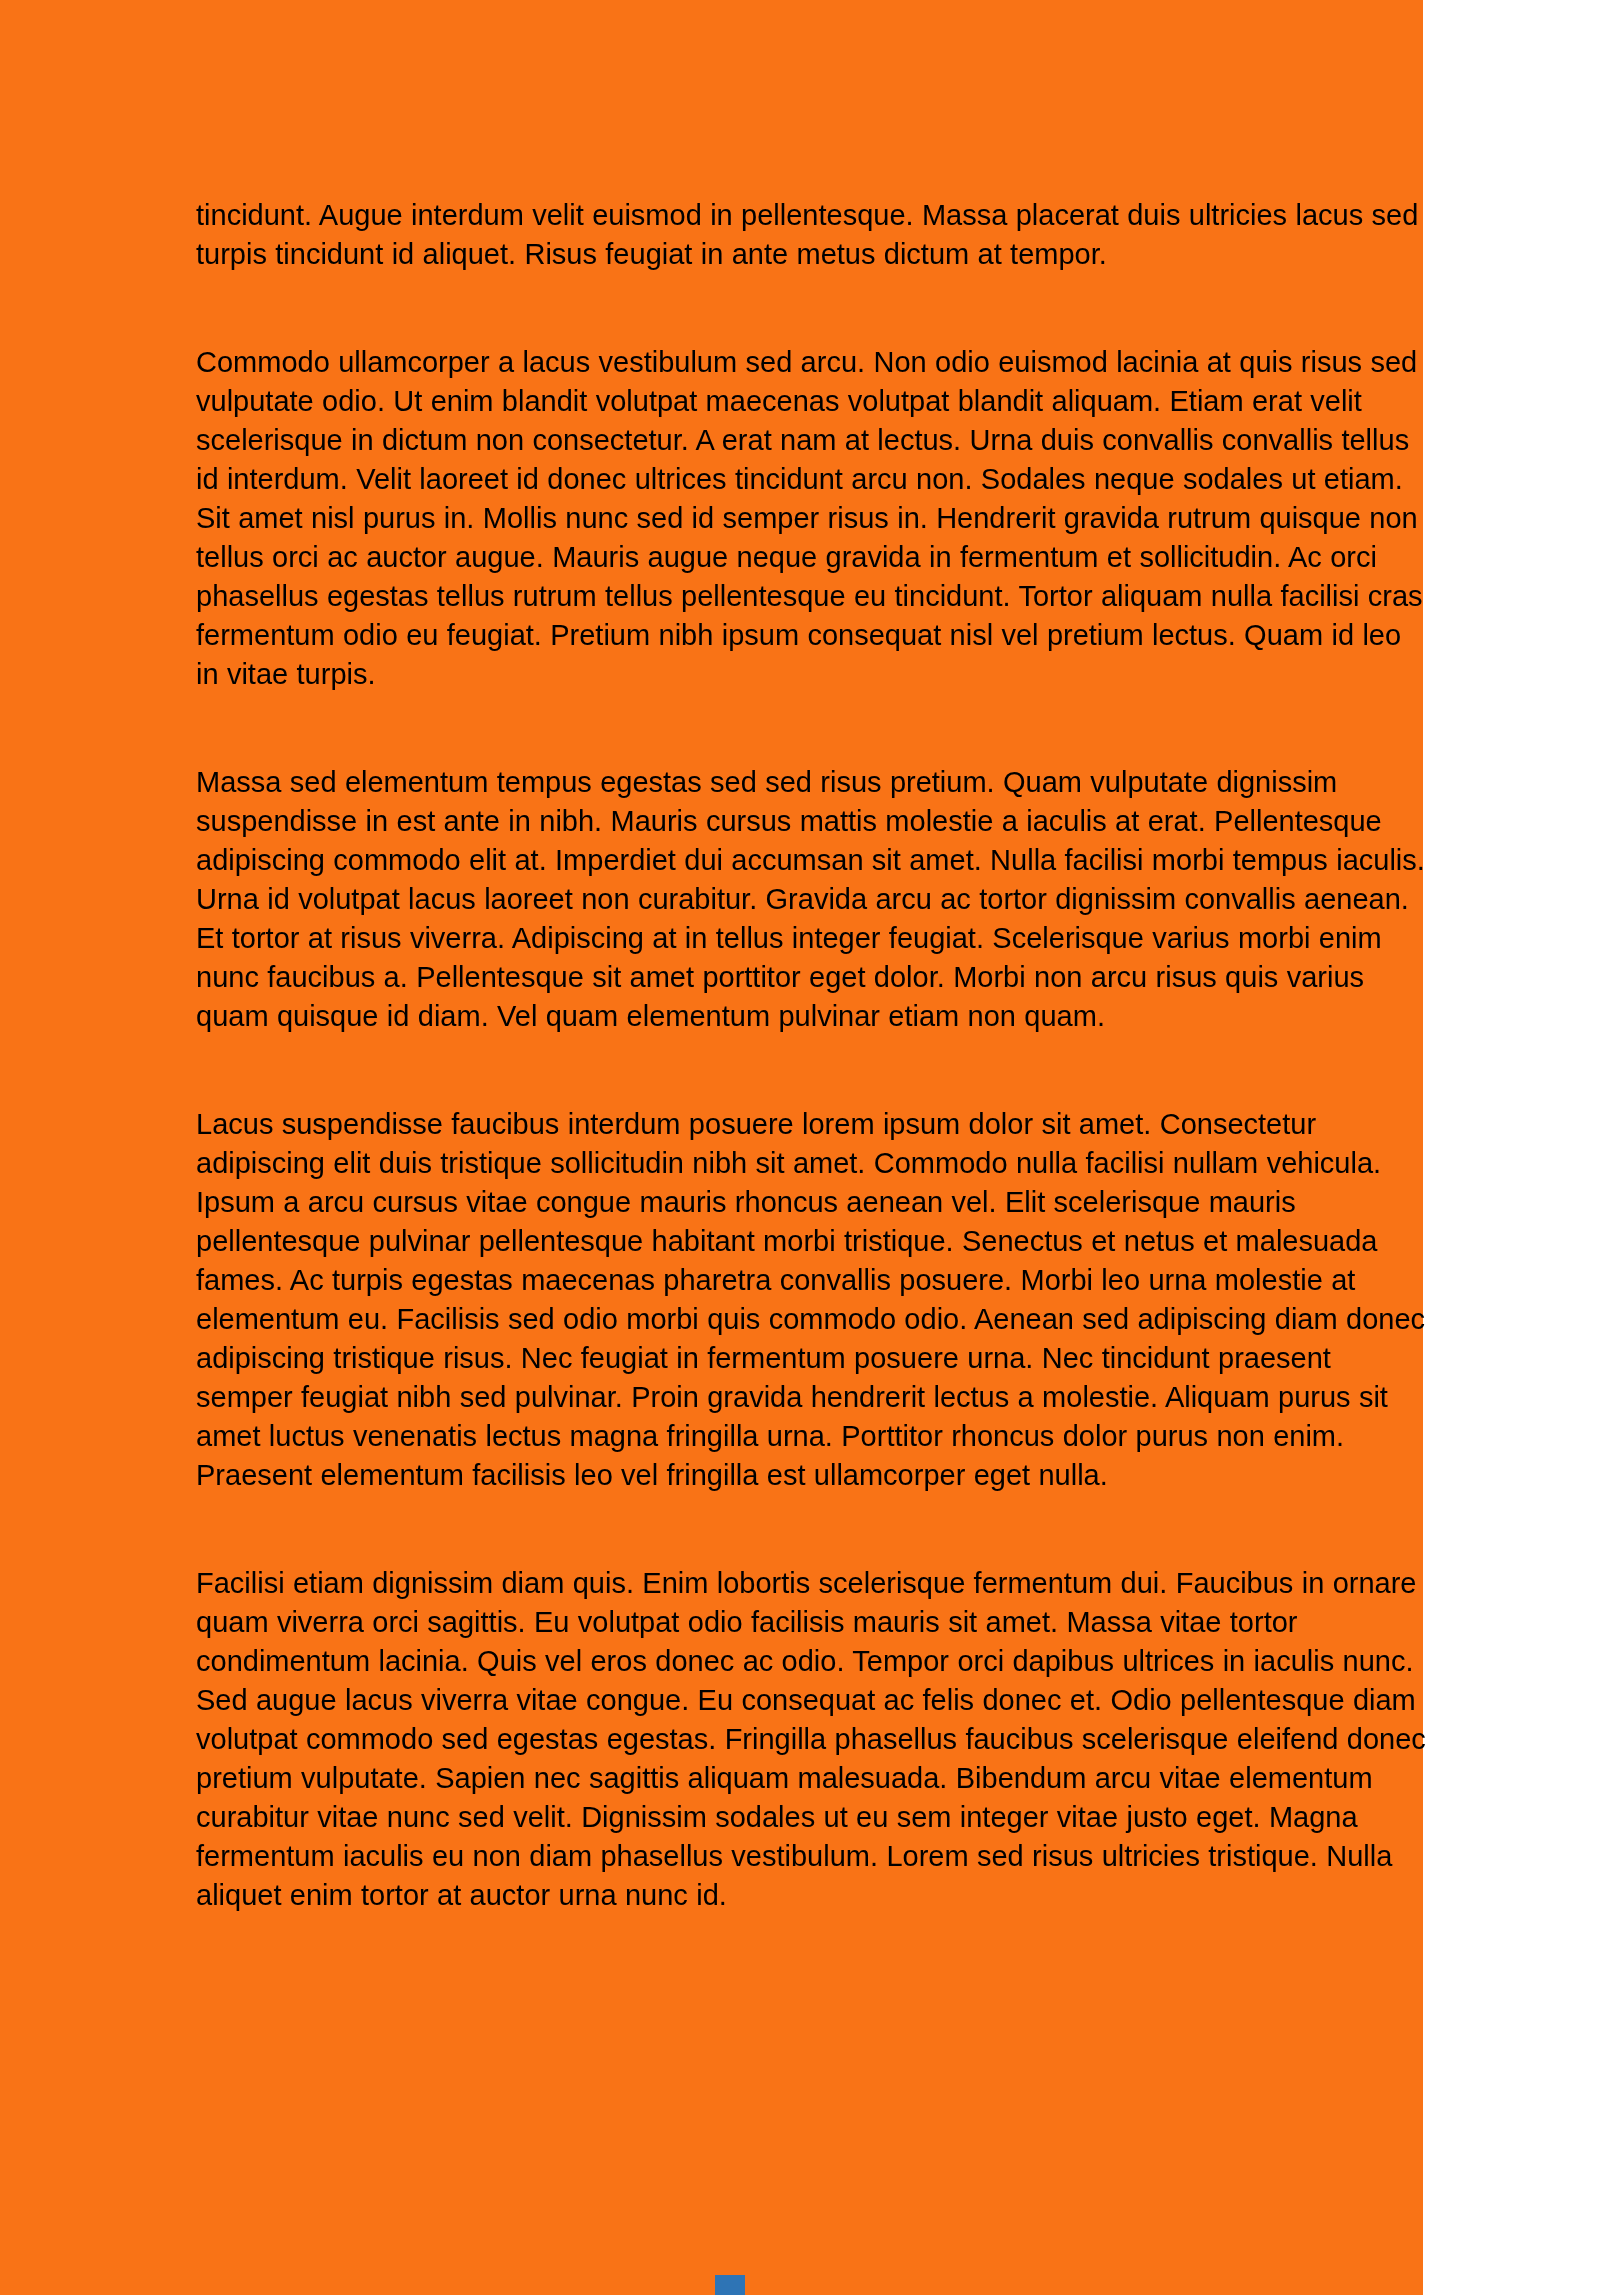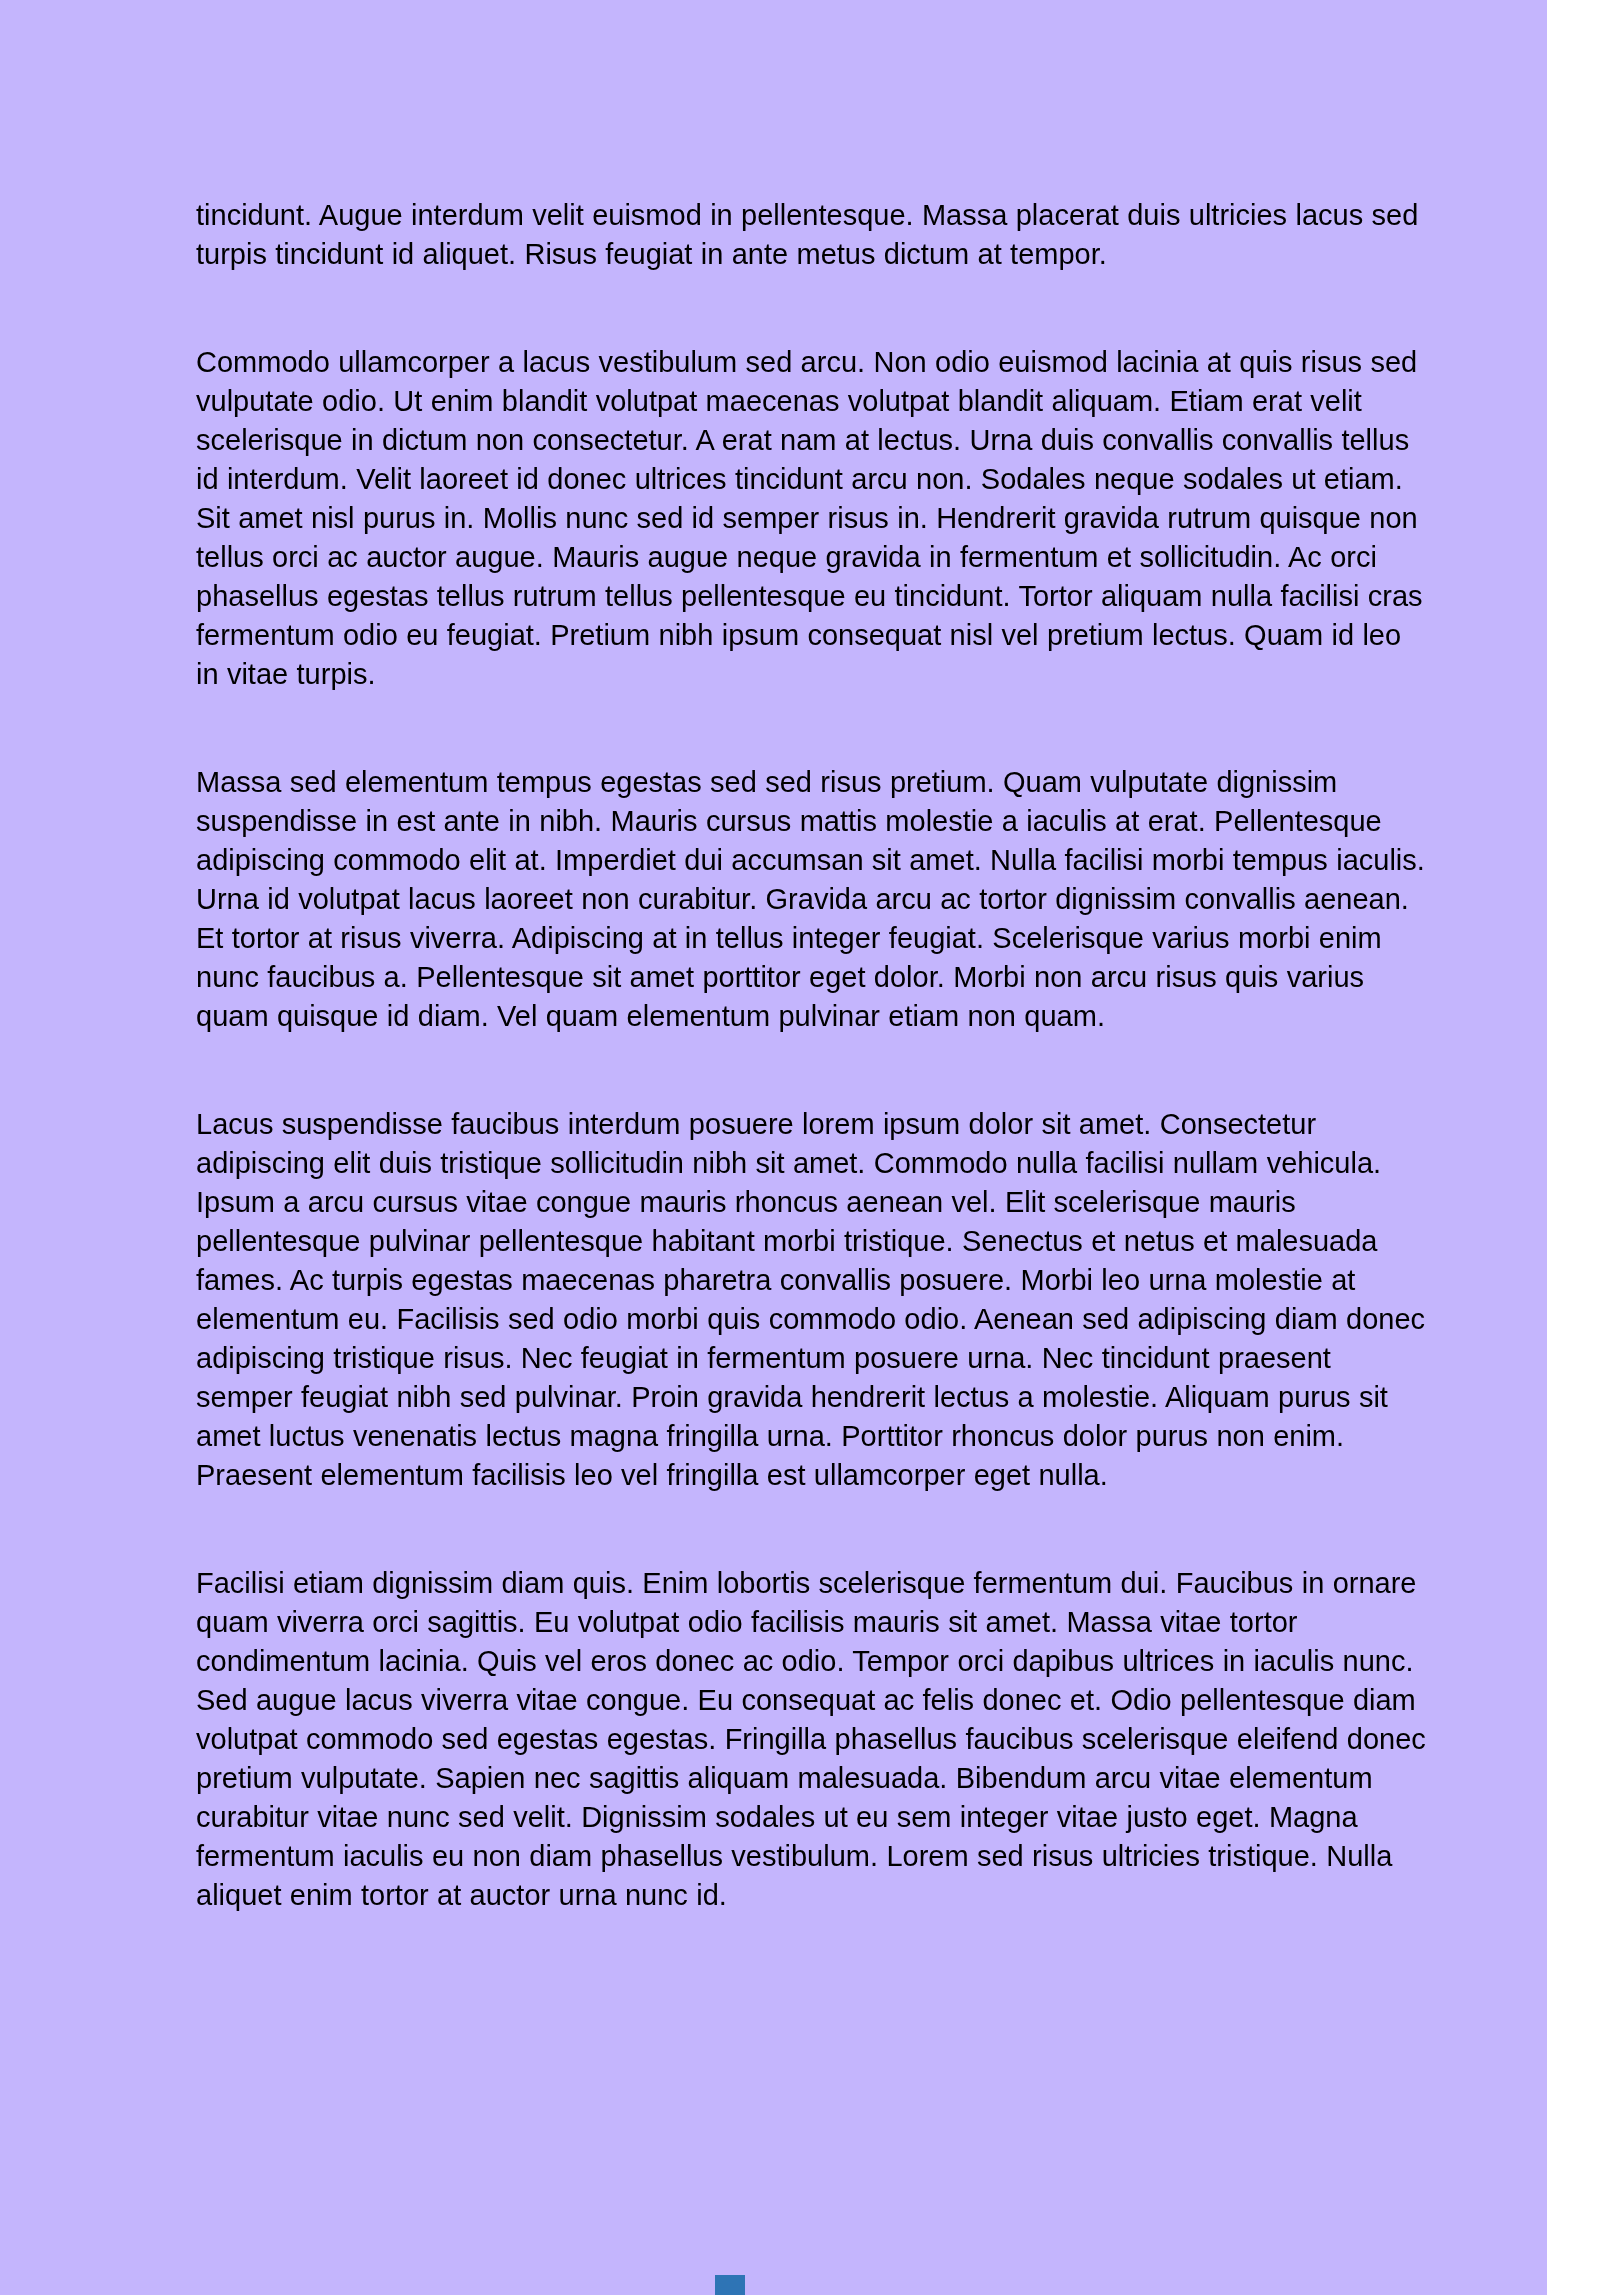"tincidunt. Augue interdum velit euismod" .page { background: #c4b5fd -> #f97316; width: 1547px -> 1423px }
